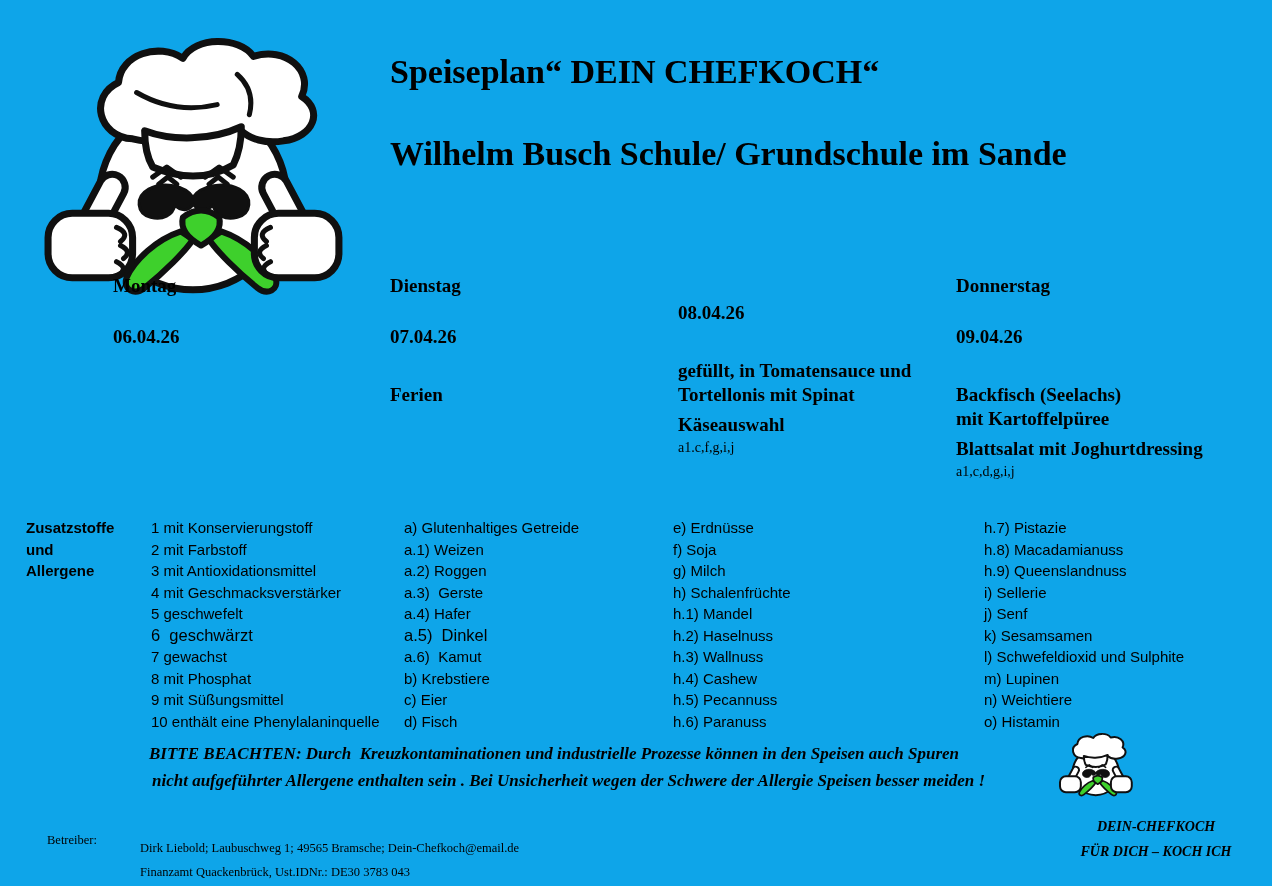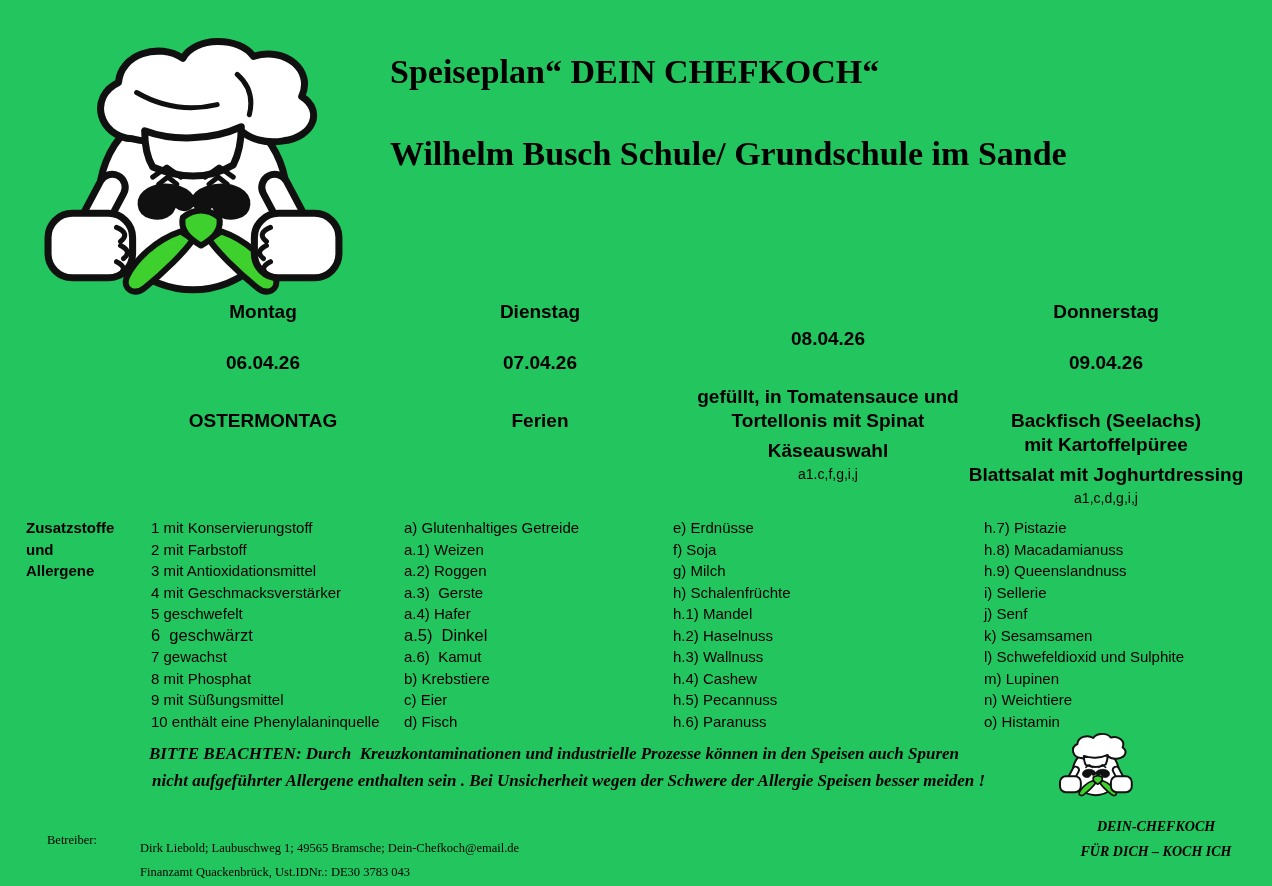"Speiseplan“ DEIN CHEFKOCH“" .page { background: #22c55e -> #0ea5e9 }
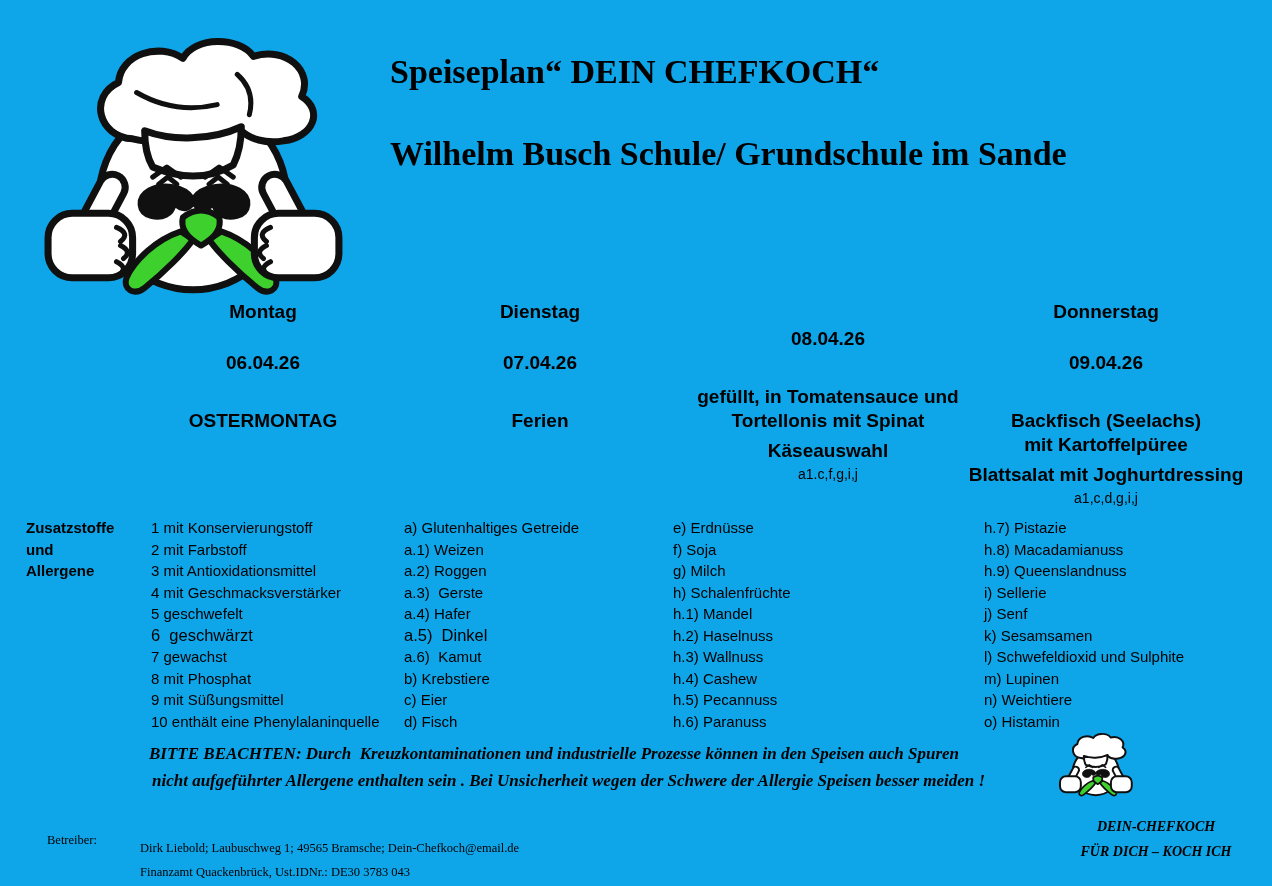"Montag" .day-col { font-family: Liberation Sans, sans-serif -> Liberation Serif, serif; text-align: center -> none; top: 300px -> 274px }
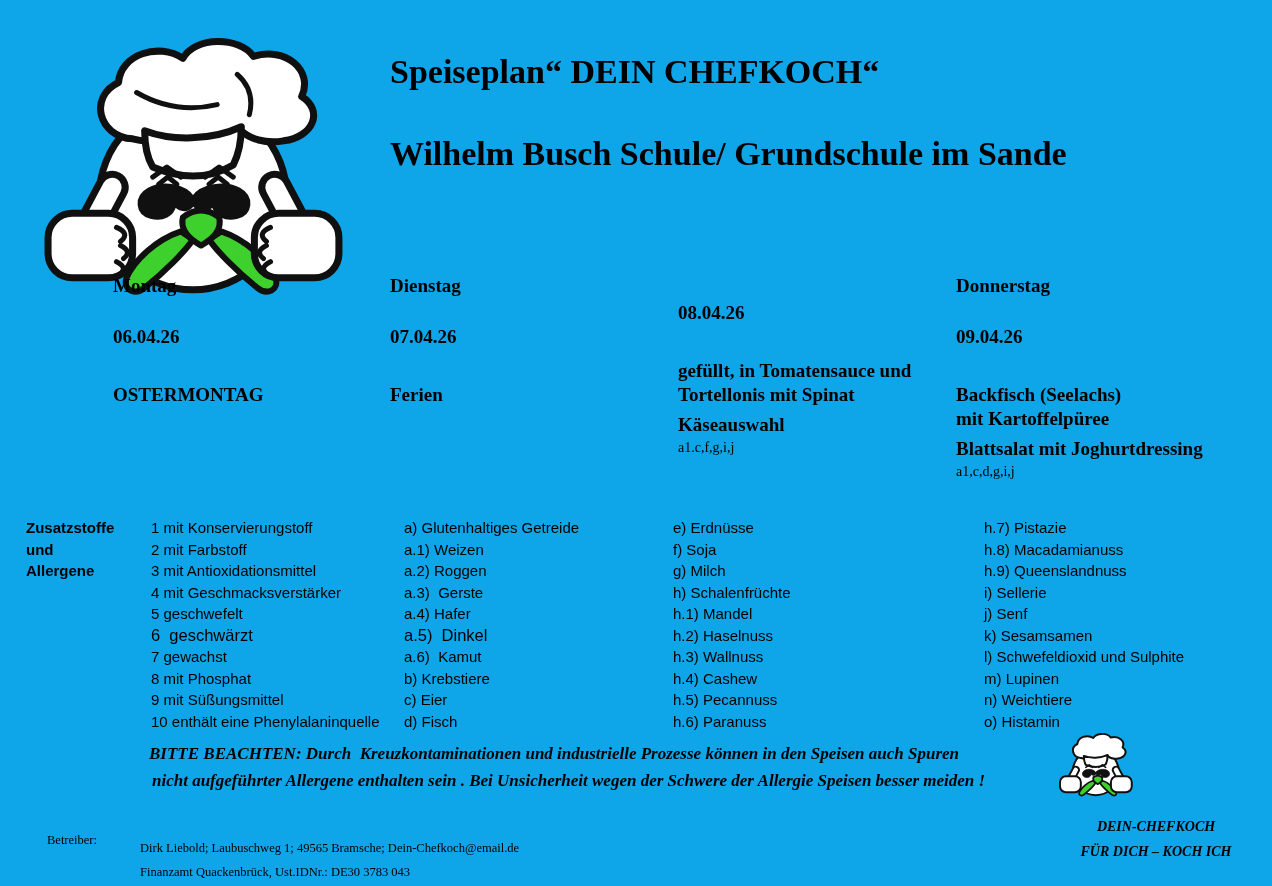"OSTERMONTAG" div.day-lines { html: <div> <div>OSTERMONTAG</div> </div> -> none }
